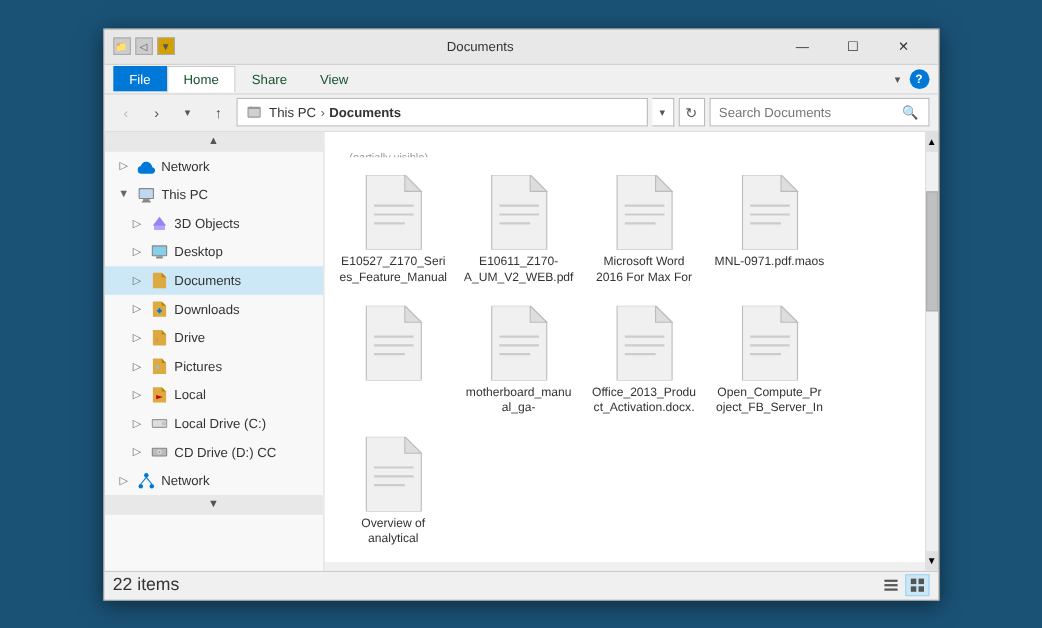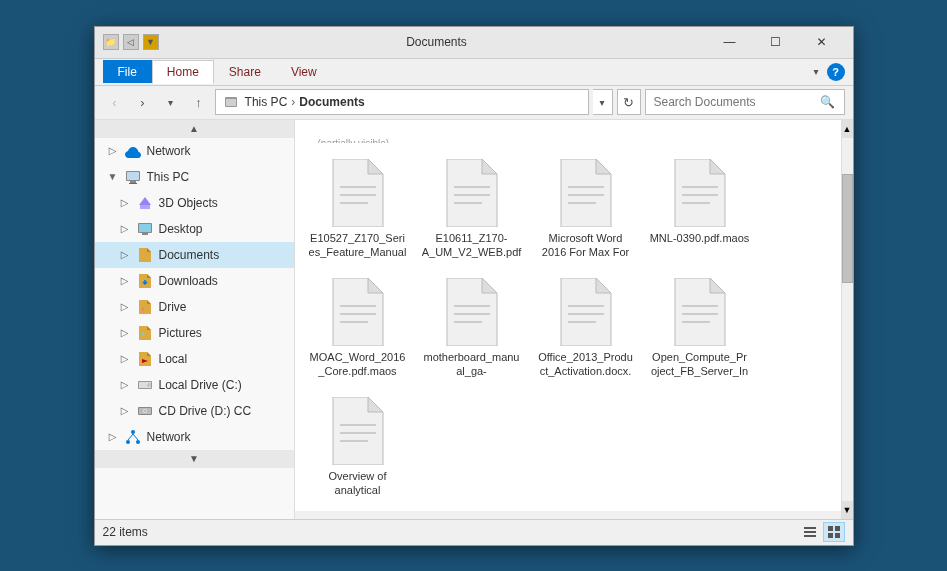"Home" .ribbon-tab { color: #7f1d1d -> #14532d }
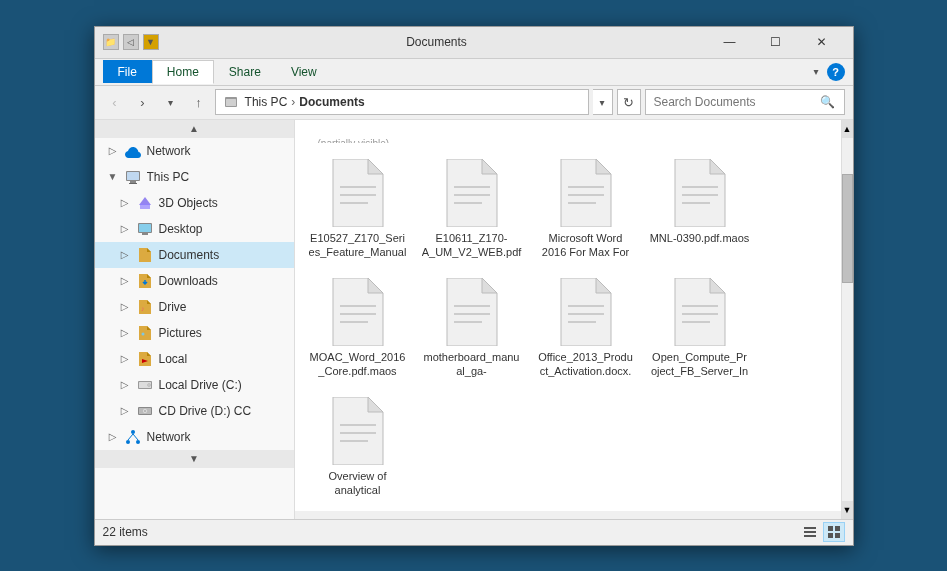"MNL-0390.pdf.maos" span.file-label { text: MNL-0390.pdf.maos -> MNL-0971.pdf.maos }
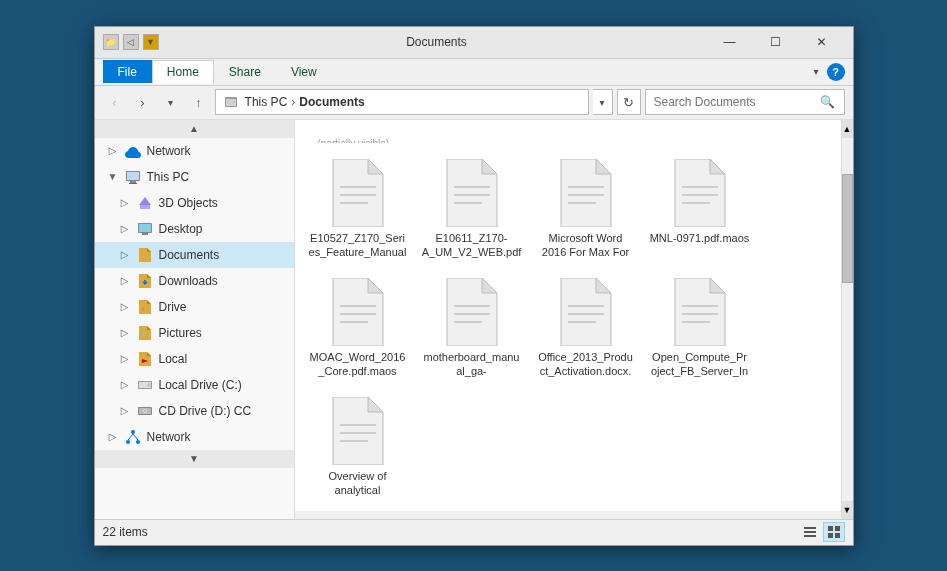"MOAC_Word_2016_Core.pdf.maos" span.file-label { html: <span>MOAC_Word_2016_Core.pdf.maos</span> -> none }
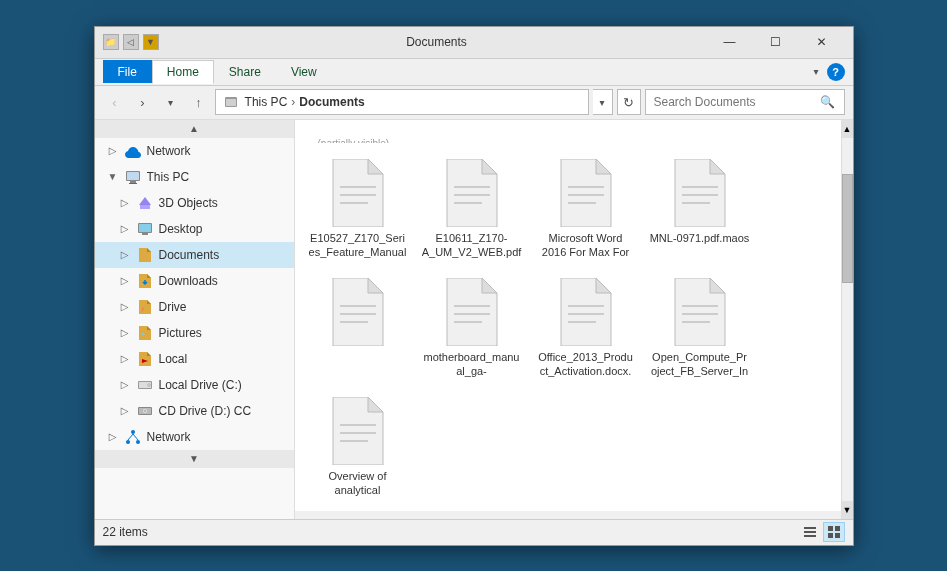"22 items" .status-text { font-size: 12px -> 16px }
